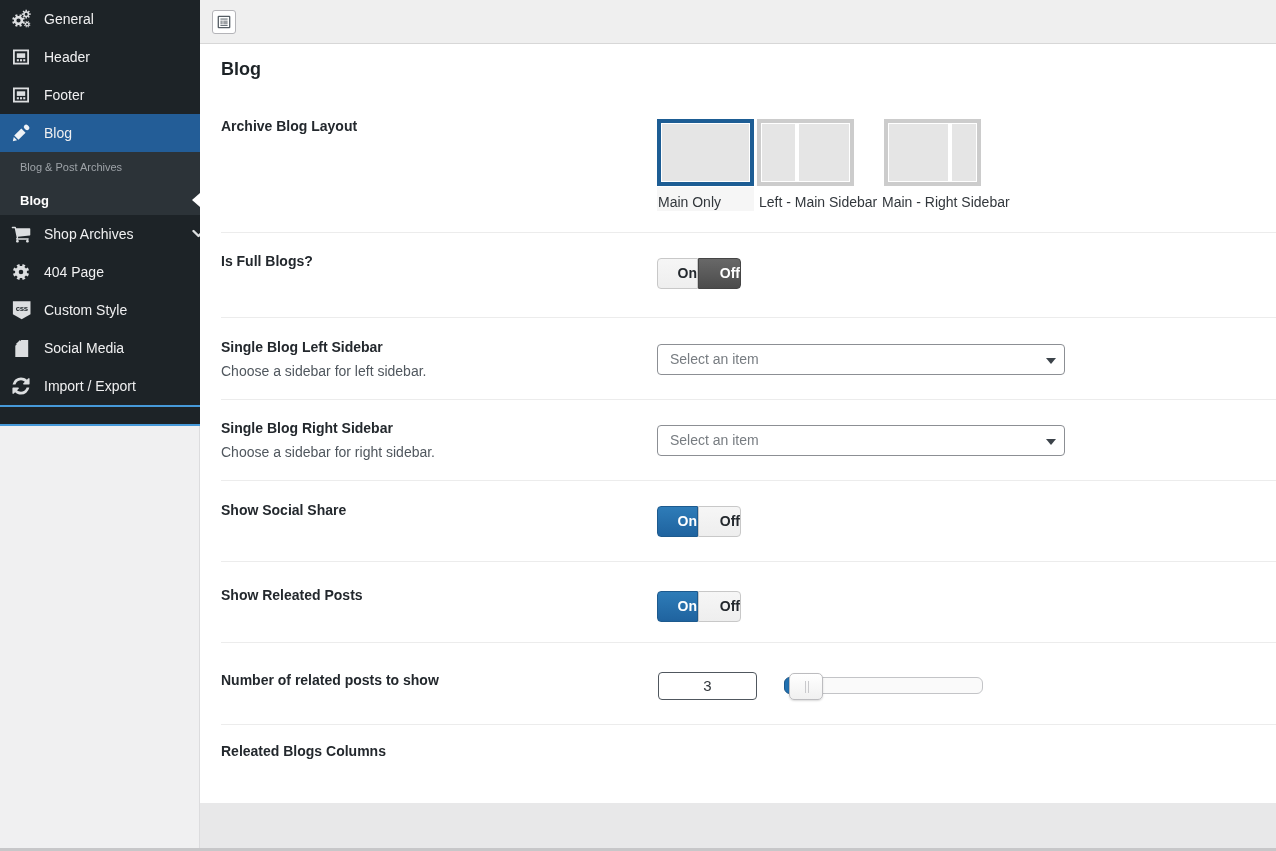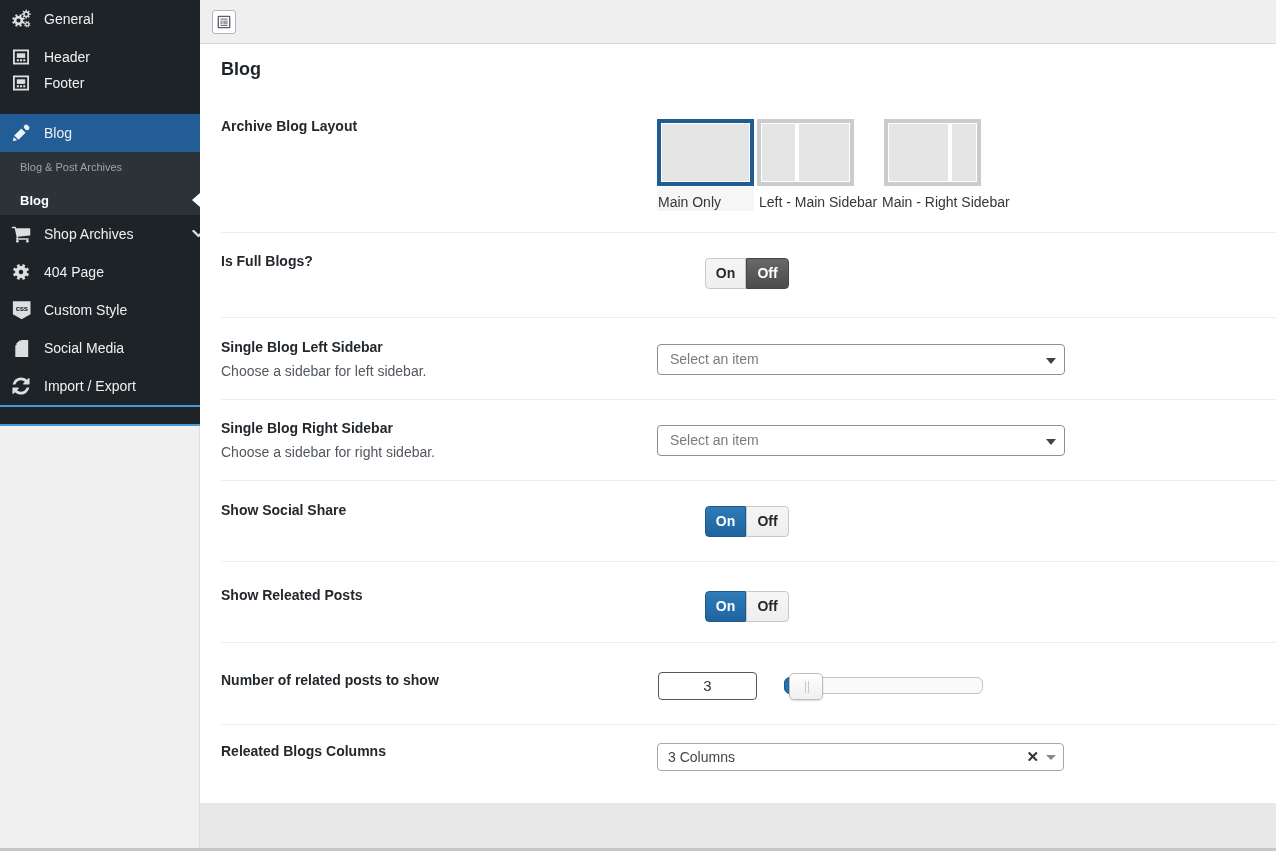"Footer" div.mitem { top: 64px -> 76px }
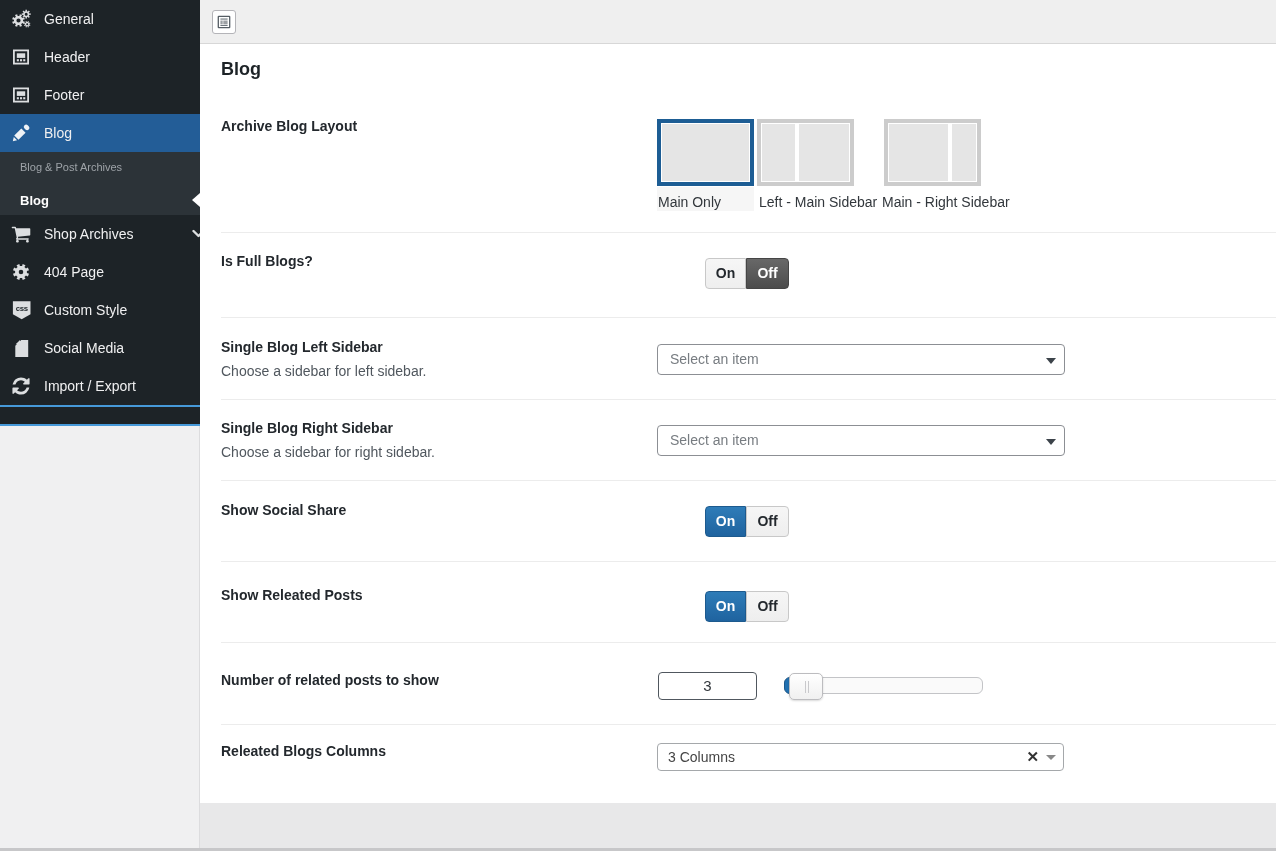"On" .tg { margin-left: 48px -> none; text-align: center -> right }
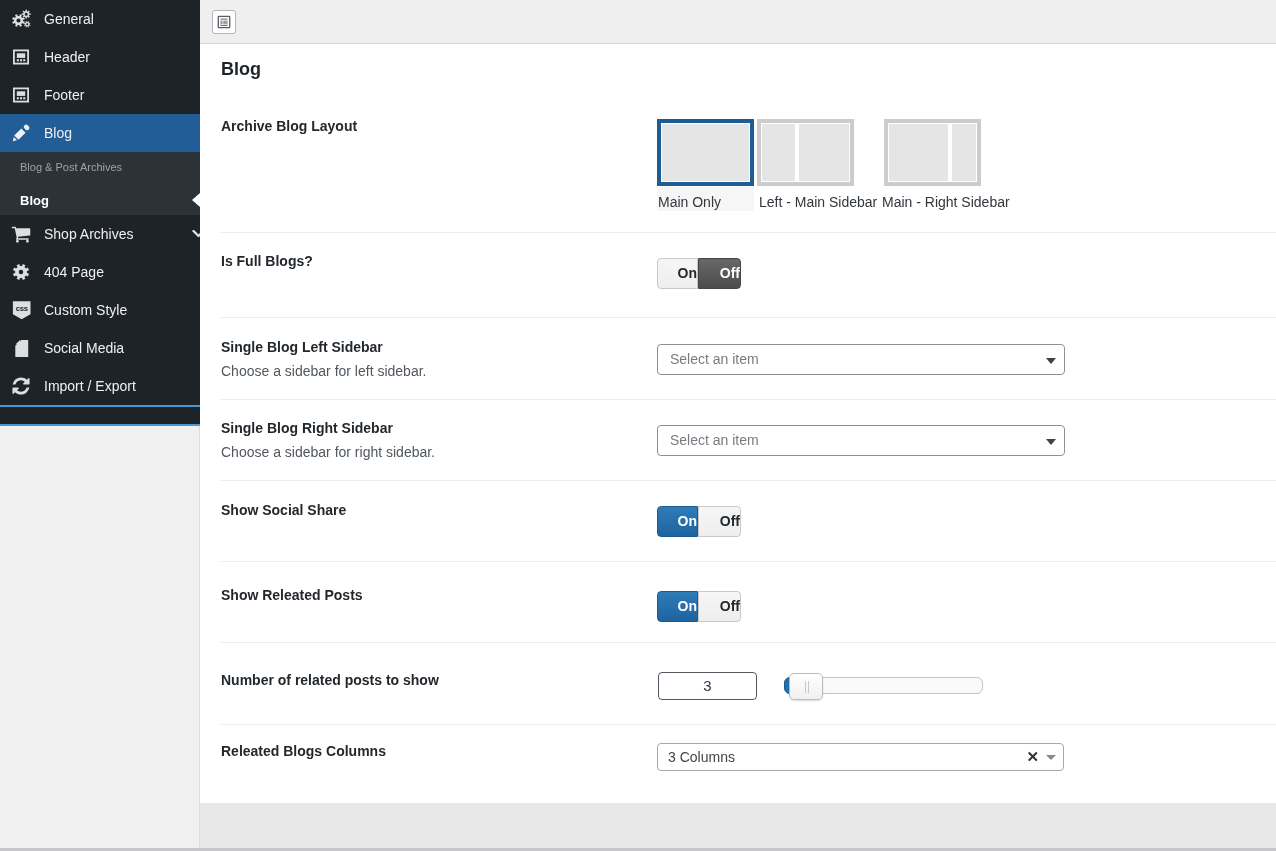"3 Columns" div { html: <div>3 Columns<span>✕</span><span></span></div> -> none }
